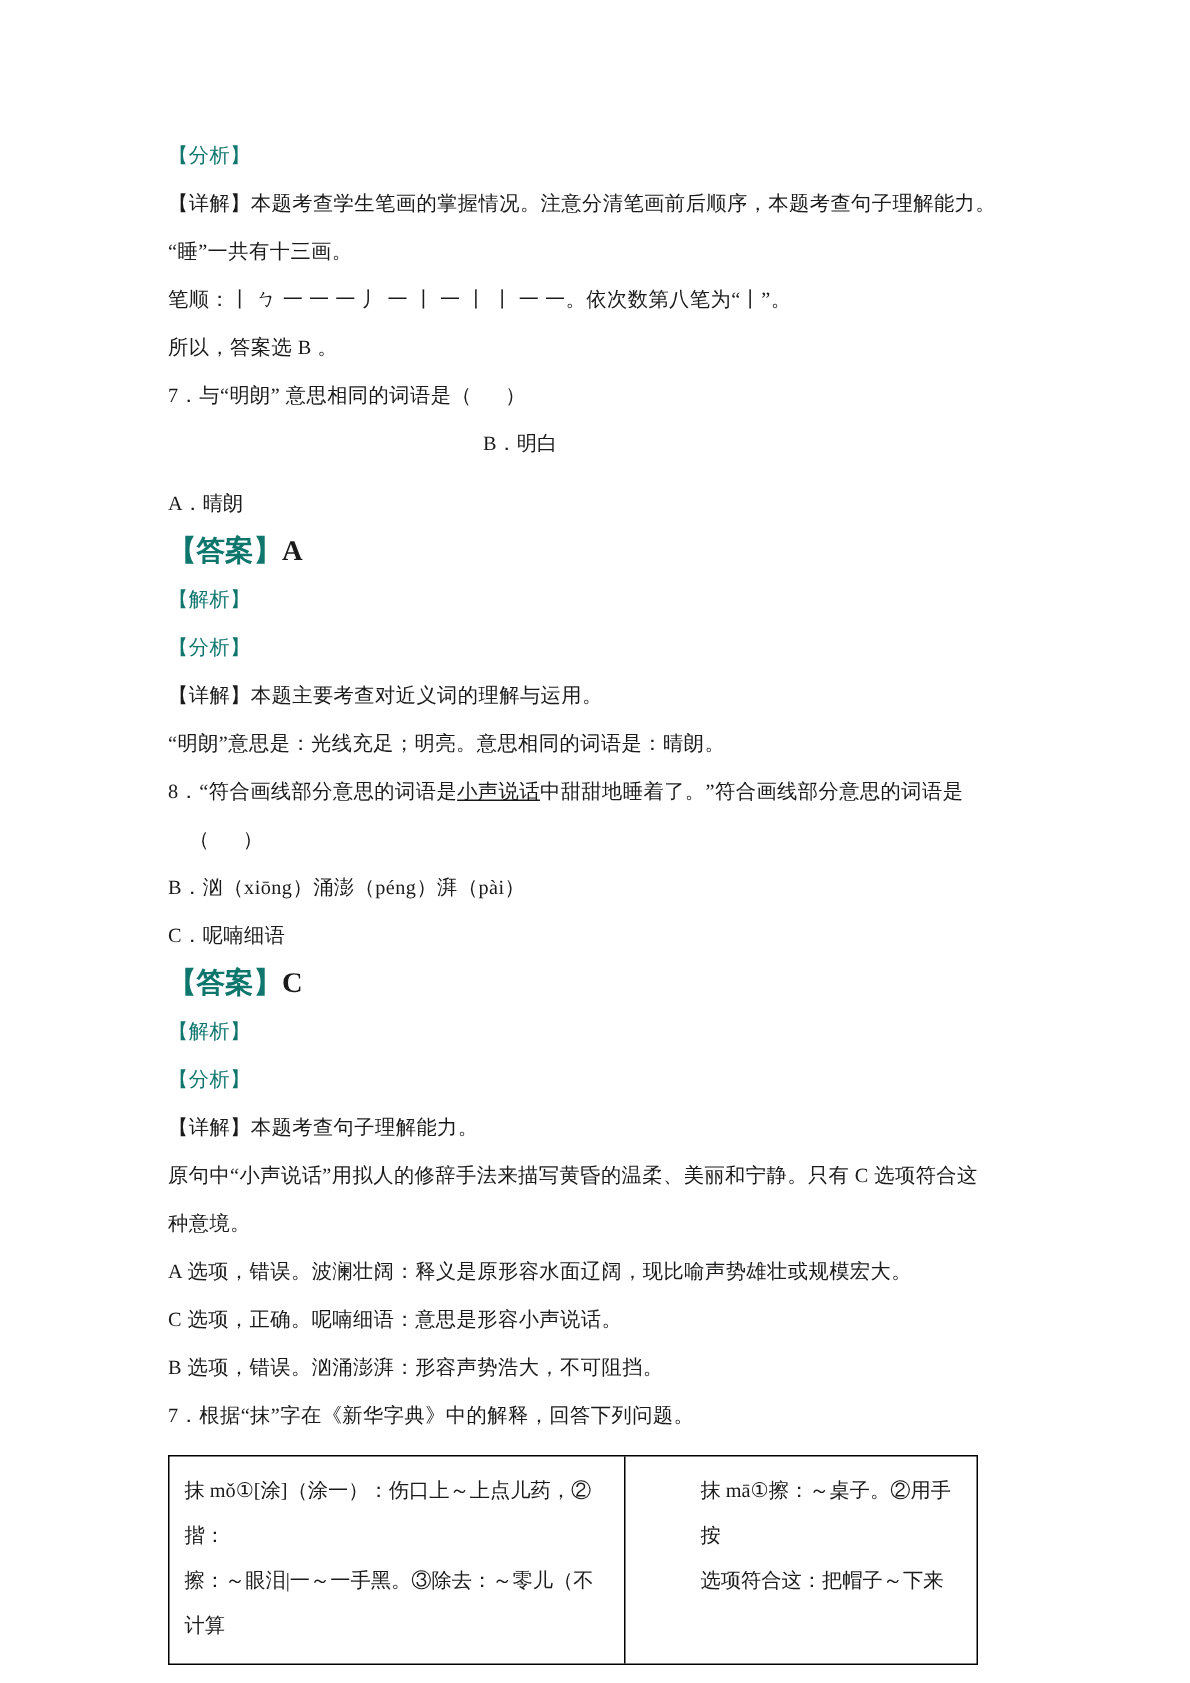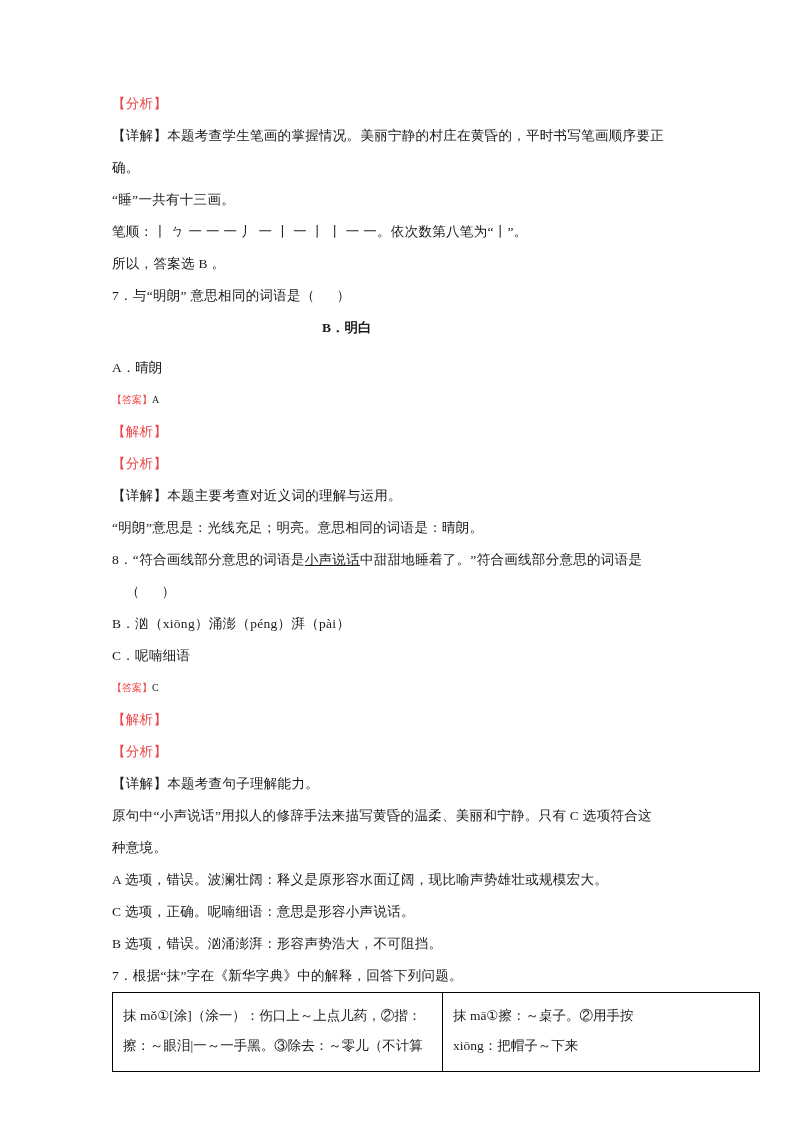"【分析】" .tag { color: #ef4444 -> #0f766e }
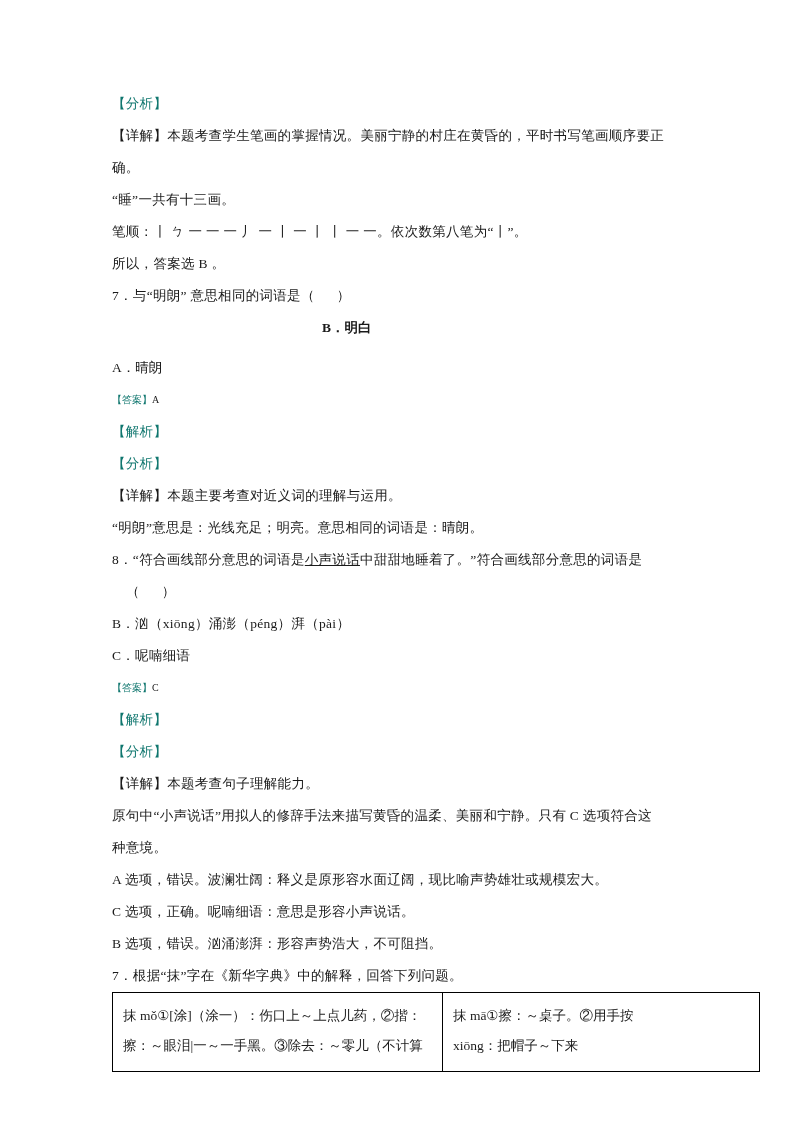"【详解】本题考查学生笔画的掌握情况。美丽宁静的村庄在黄昏的，平时书写笔画顺序要正" div.line { text: 美丽宁静的村庄在黄昏的，平时书写笔画顺序要正确 -> 注意分清笔画前后顺序，本题考查句子理解能力 }
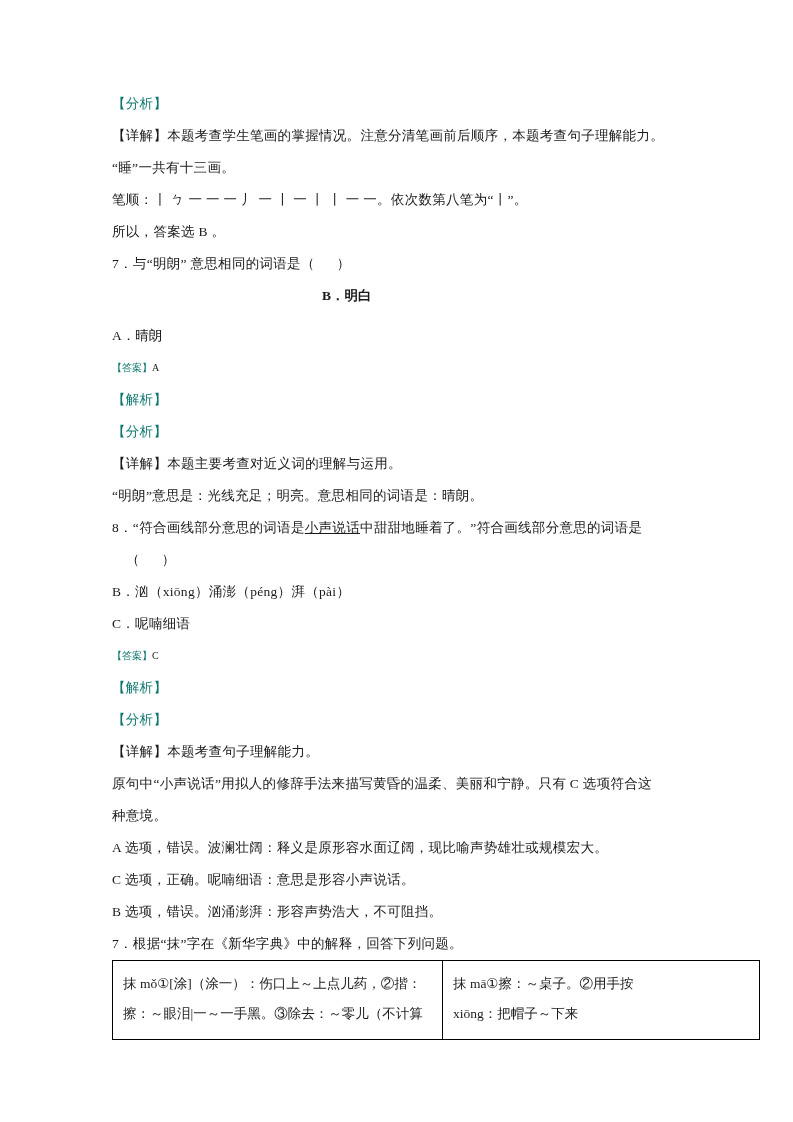"B．明白" .c2 { font-weight: bold -> none }
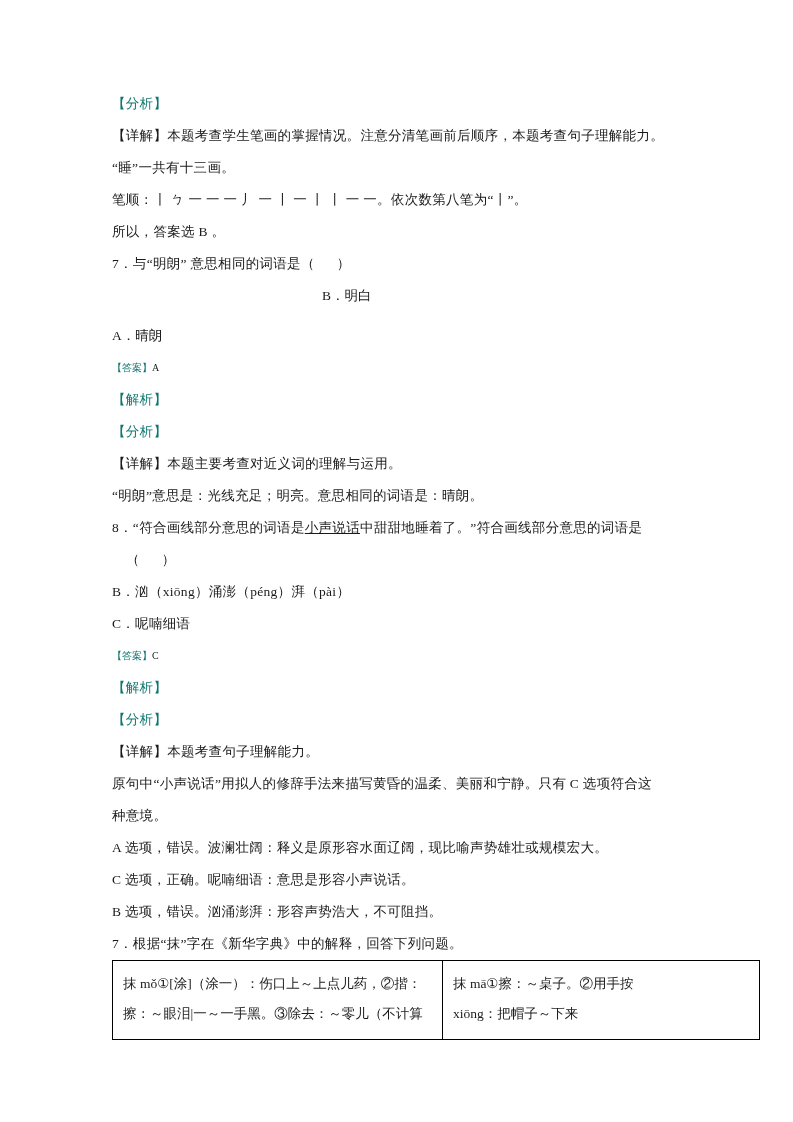"【答案】A" .tag-line { font-size: 10px -> 19px; font-weight: none -> bold }
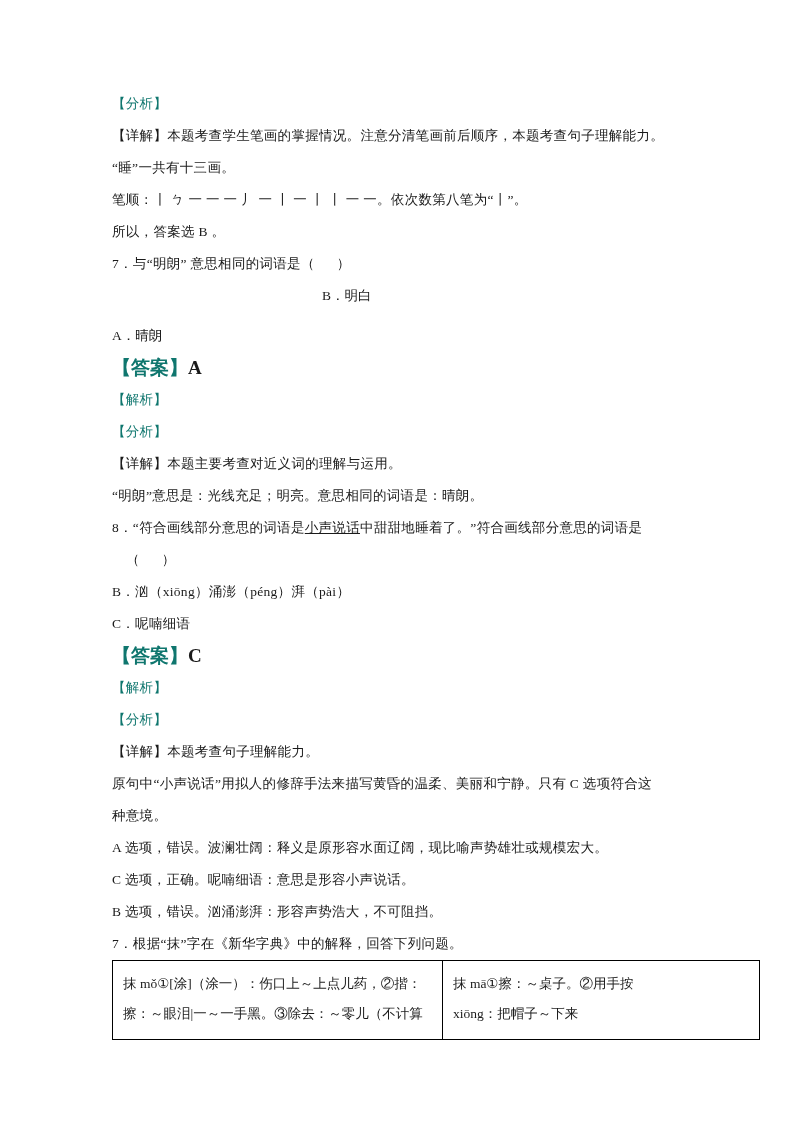"抹 mǒ①[涂]（涂一）：伤口上～上点儿药，②揩：" .dict-table { gap: none -> 40px; margin-top: none -> 10px; width: 648px -> 540px }
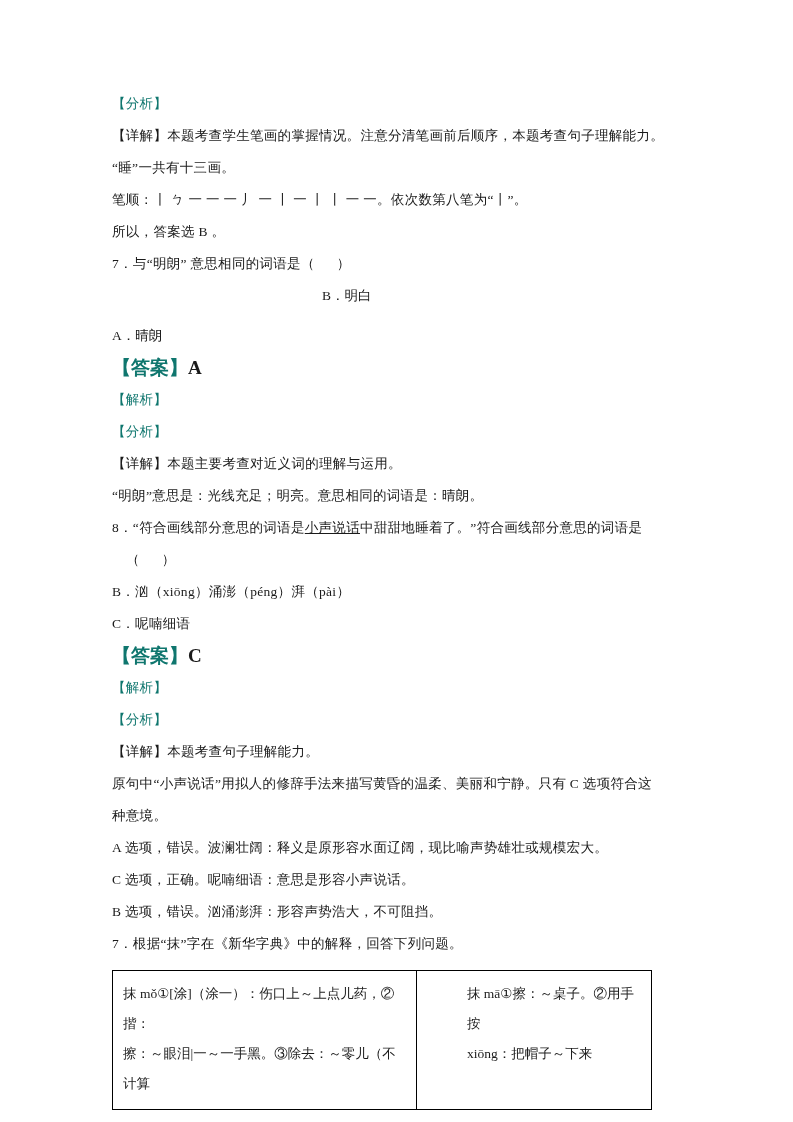"xiōng：把帽子～下来" div { text: xiōng -> 选项符合这 }
